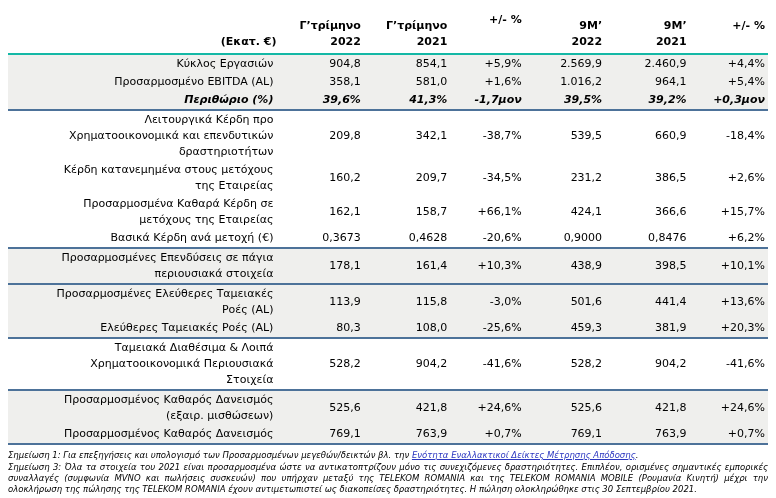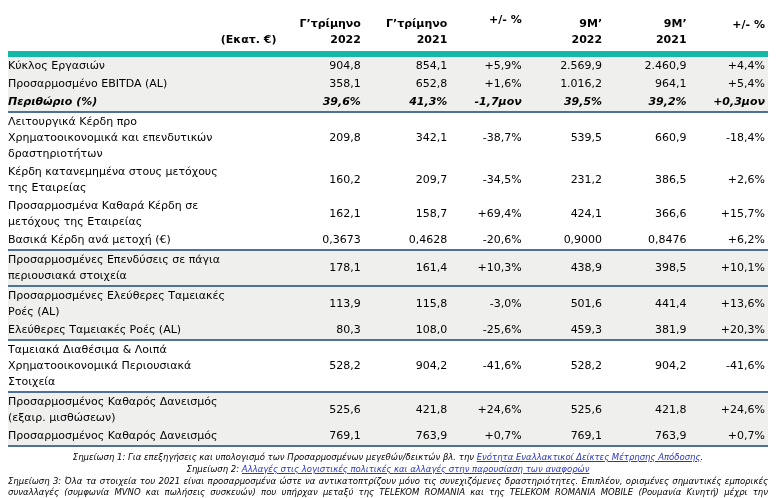"Γ’τρίμηνο" thead th { border-bottom: 6px solid #14b8a6 -> 2px solid #14b8a6 }
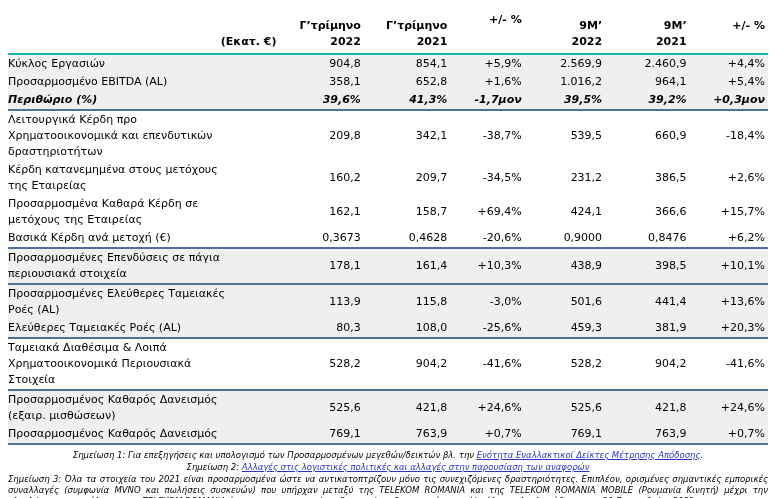"Κύκλος Εργασιών" td.label { text-align: left -> right }
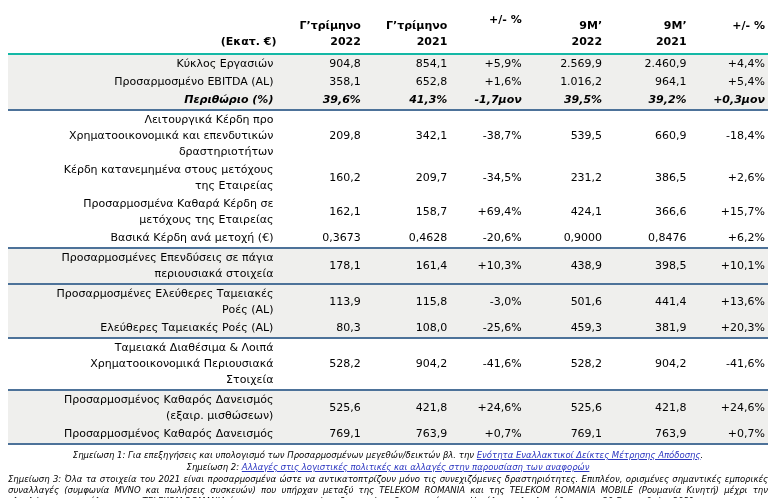"652,8" td.num { text: 652,8 -> 581,0 }
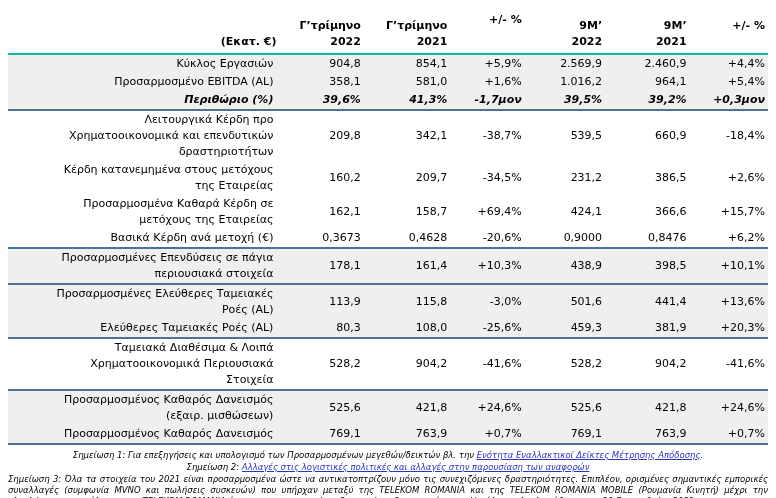"+69,4%" td.num { text: +69,4% -> +66,1% }
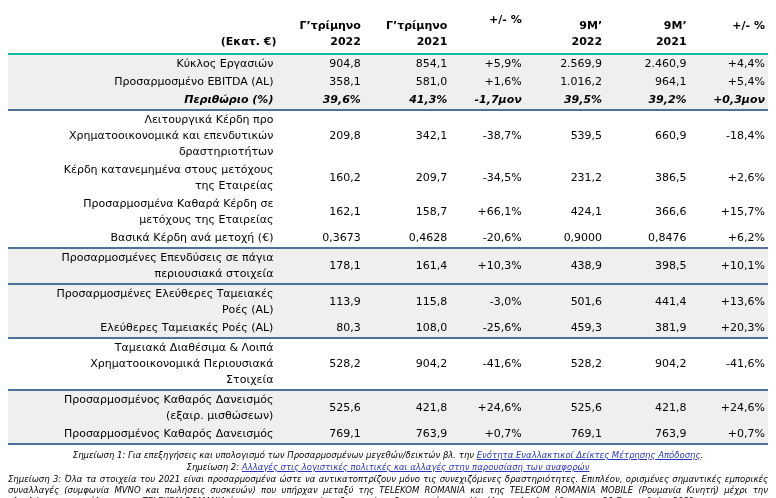"Σημείωση 1: Για επεξηγήσεις και" .fn { text-align: center -> none }
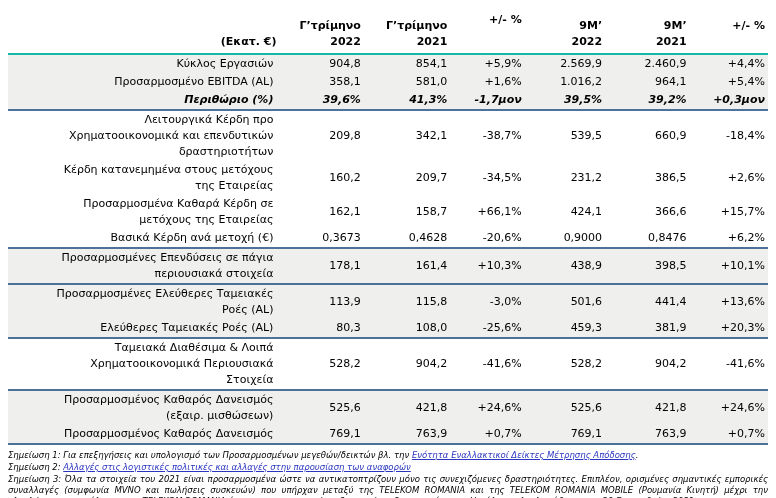"Σημείωση 2: Αλλαγές στις λογιστικές" p.fn { html: <p><span>Σημείωση 2: </span><a>Αλλαγές στις λογιστικές πολιτικές και αλλαγές στην παρουσίαση των αναφορών</a></p> -> none }
